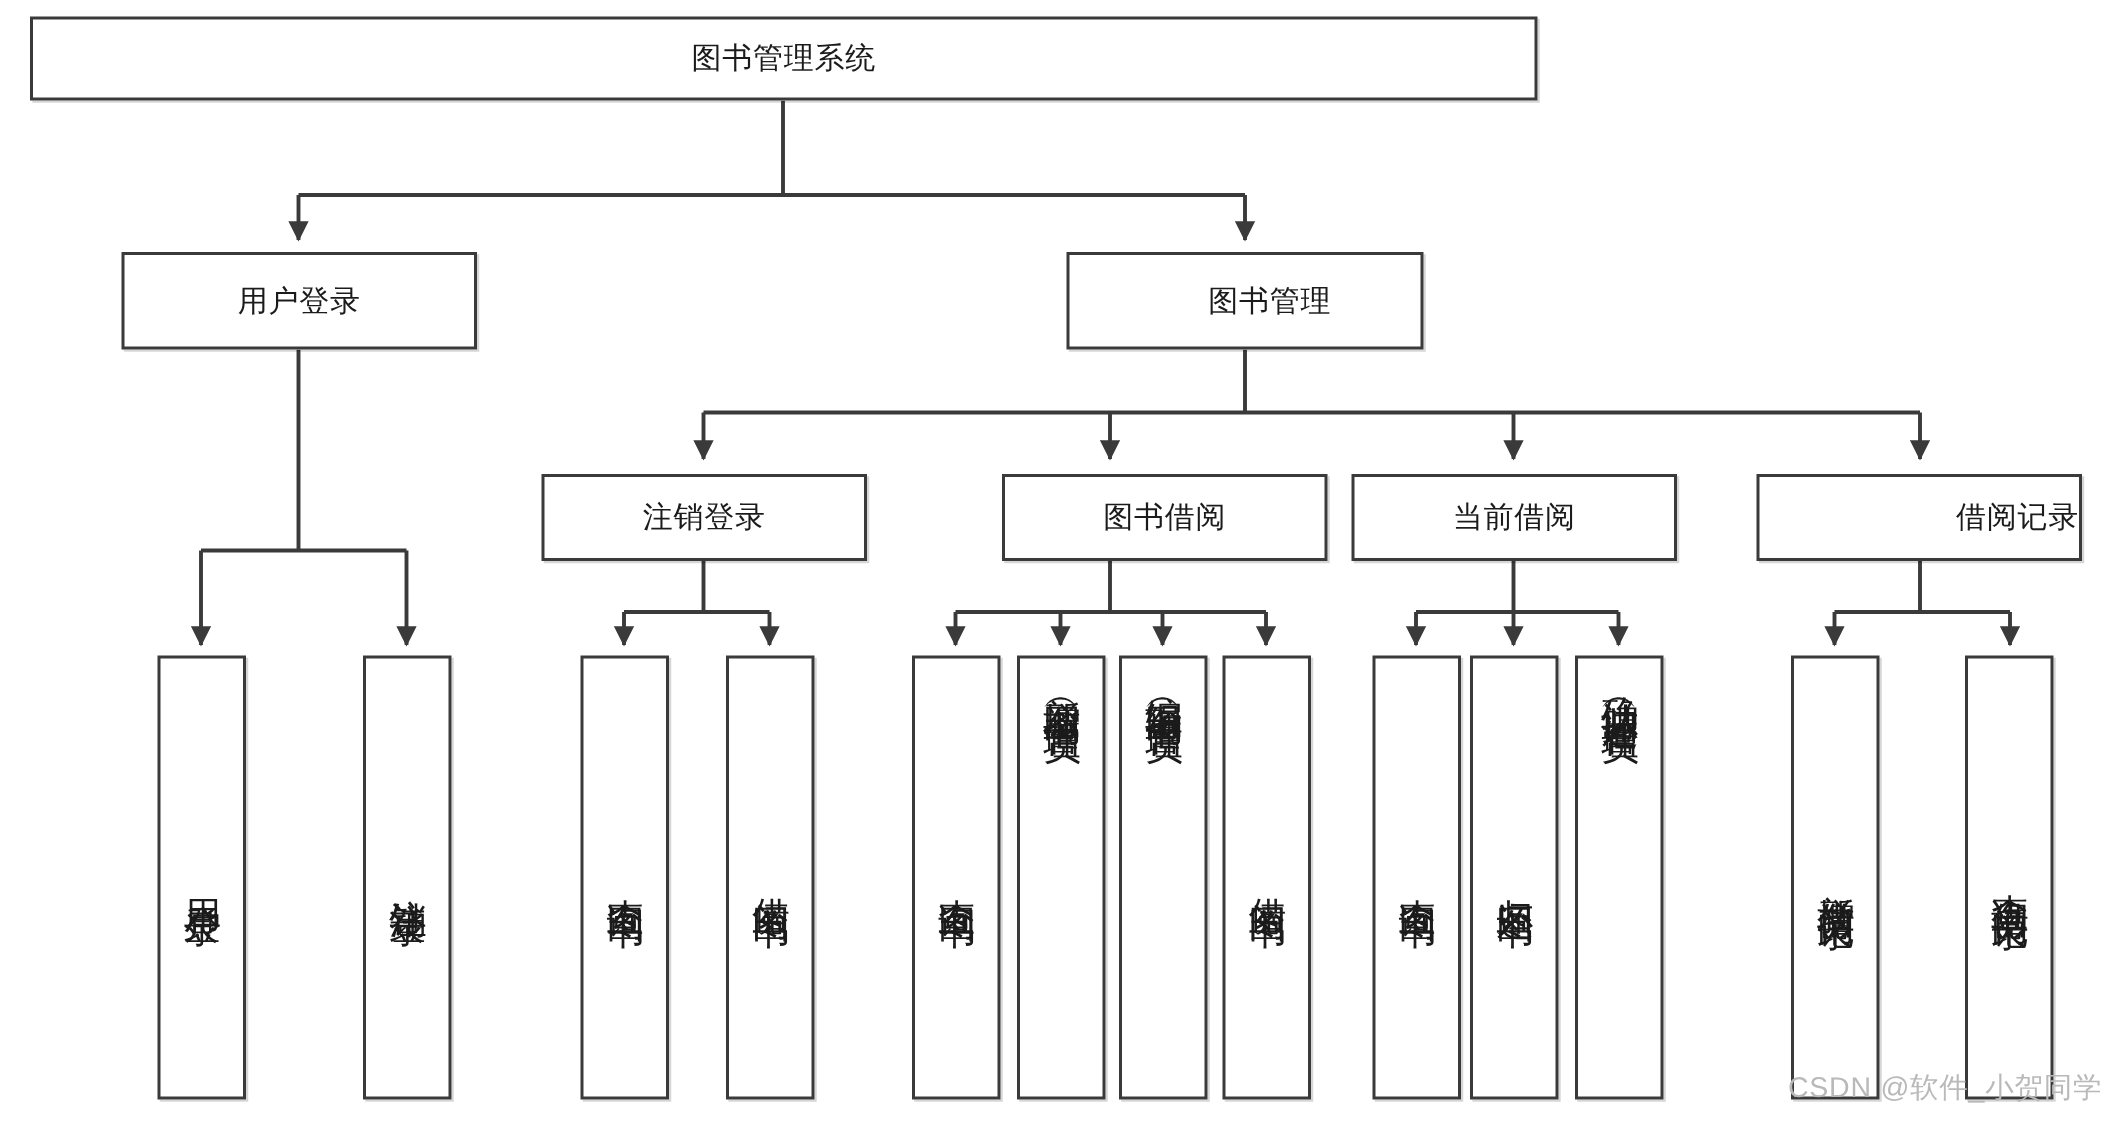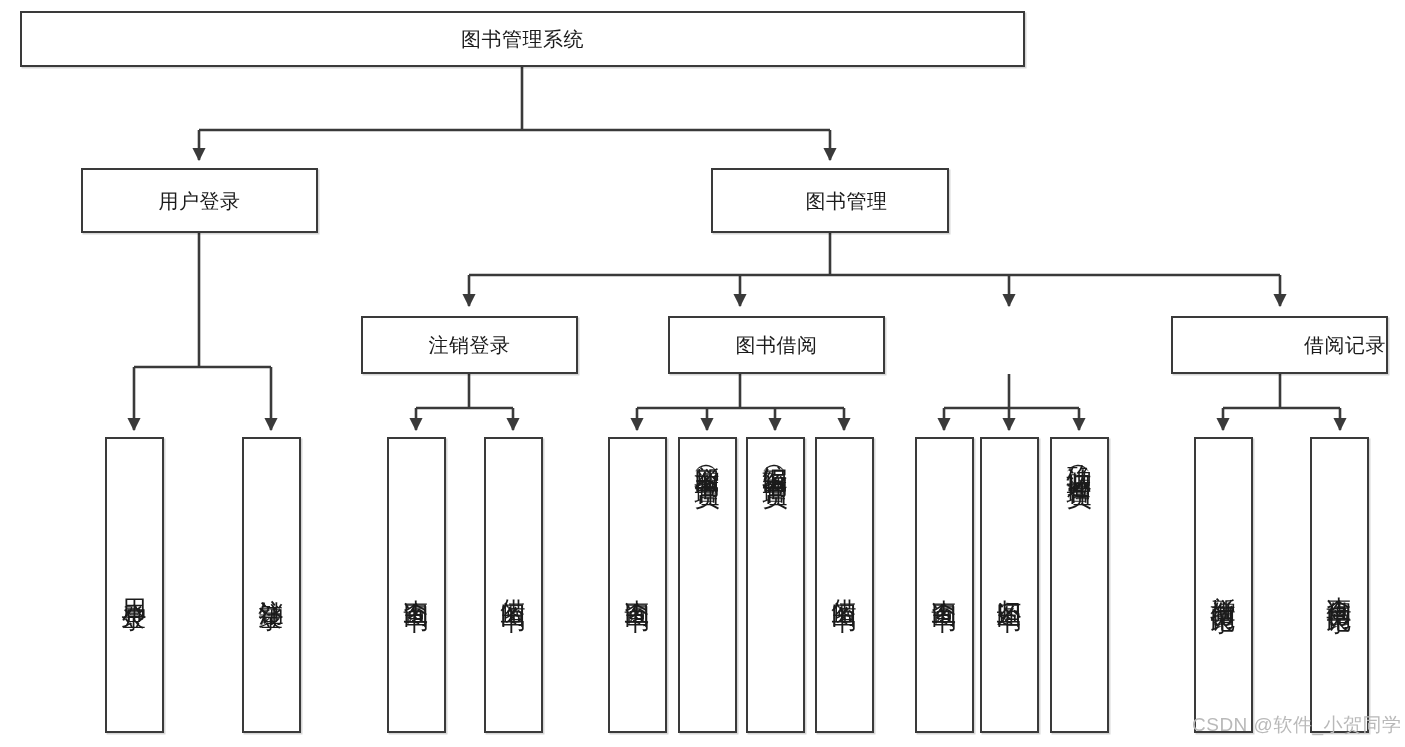"当前借阅" div.node { html: none -> <div> <span>当前借阅</span> </div> }
